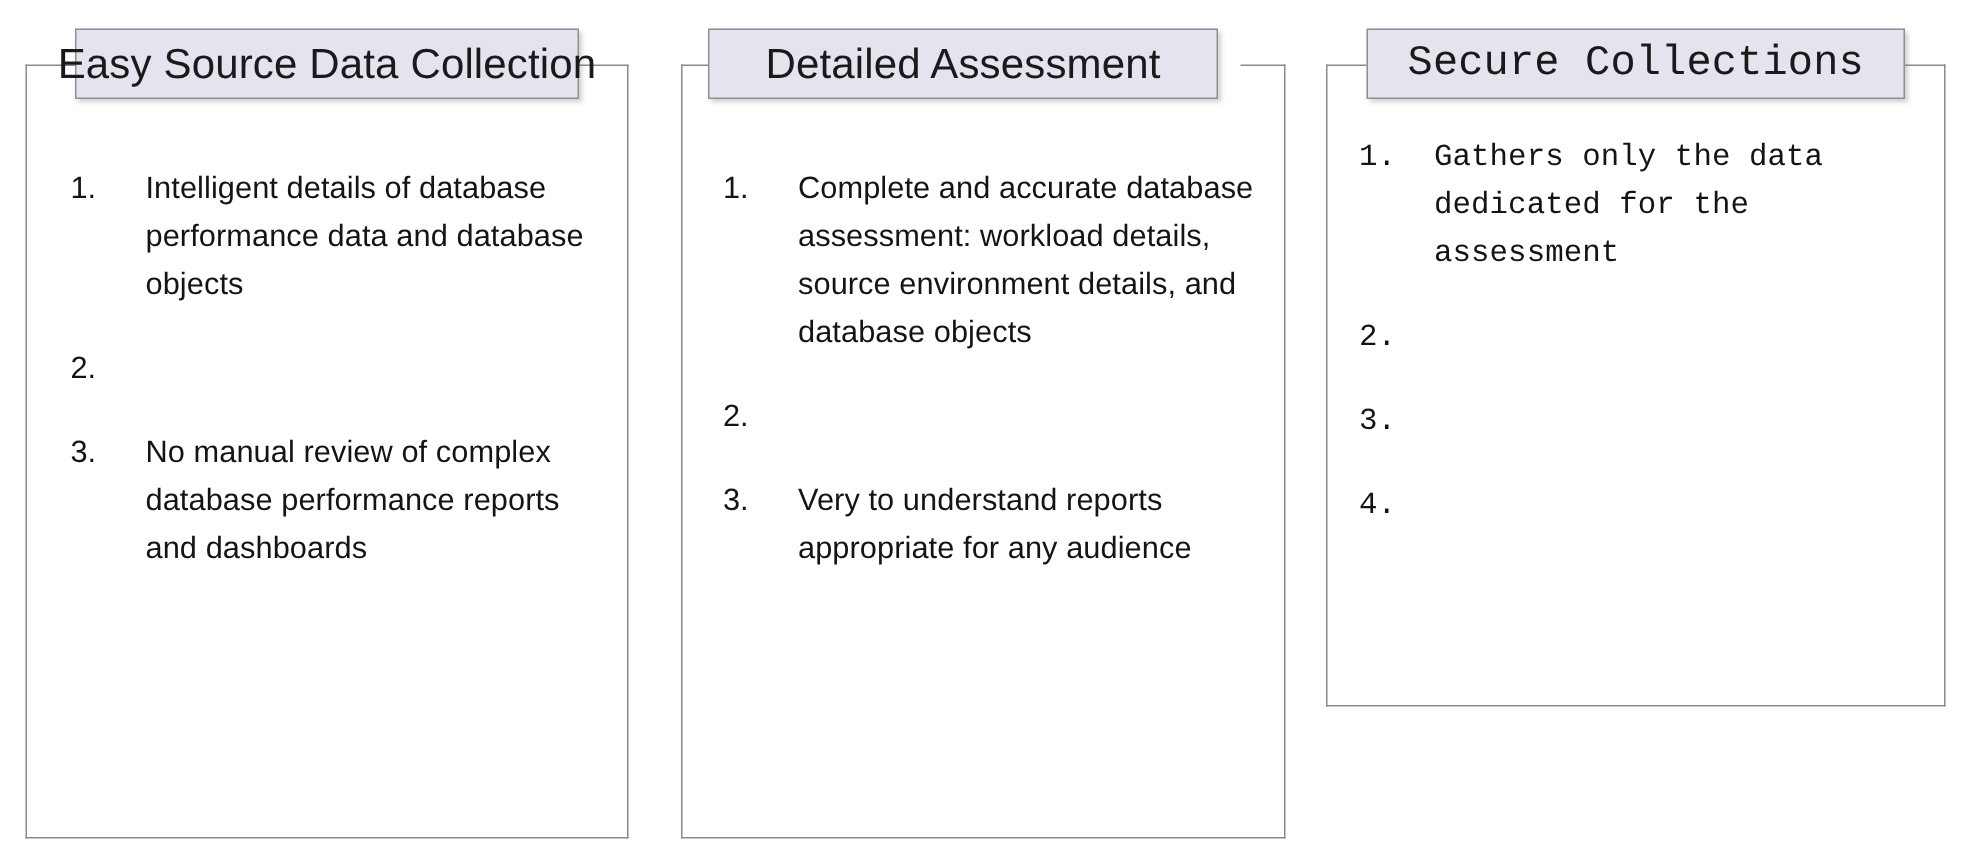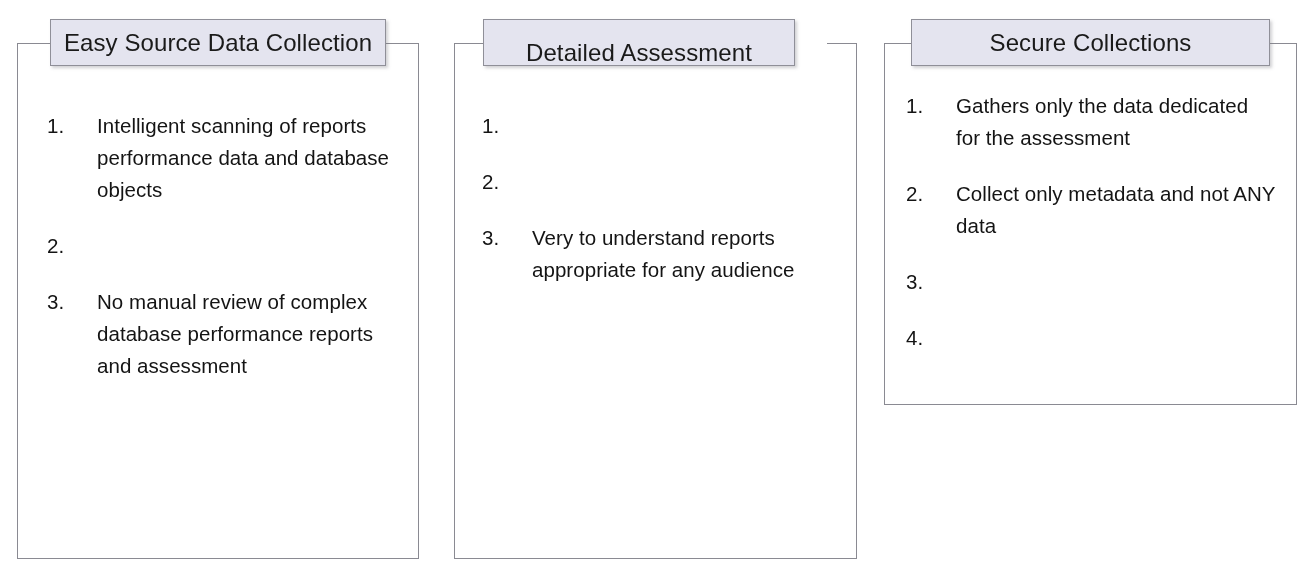"Easy Source Data Collection" .panel-header-title { font-size: 24px -> 28px }
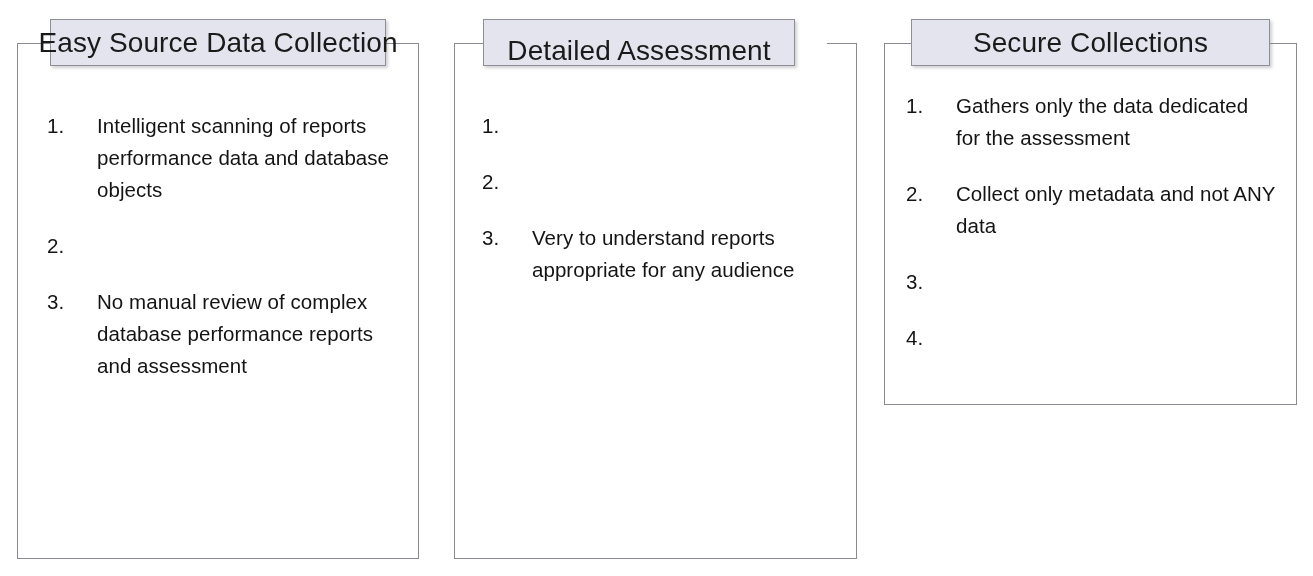"Detailed Assessment" div.panel-header { align-items: flex-end -> none; left: 29px -> 18px; width: 312px -> 340px }
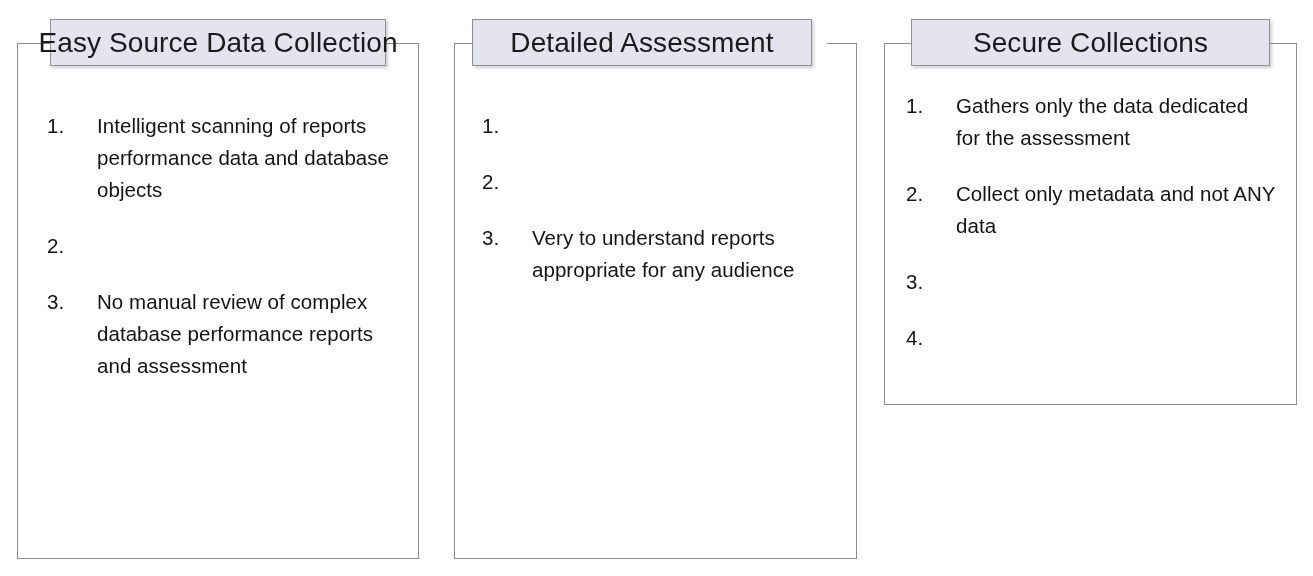"Secure Collections" div.panel { font-family: none -> Liberation Mono, monospace; height: 386px -> 452px }
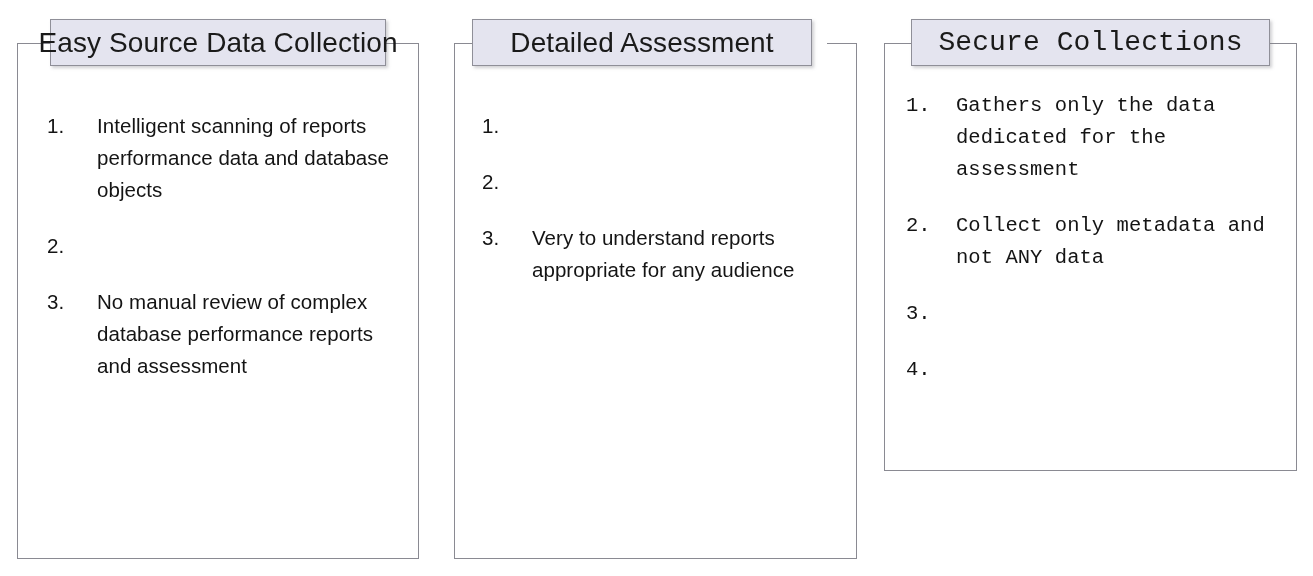"Intelligent scanning of reports" span.item-text { text: scanning of reports -> details of database }
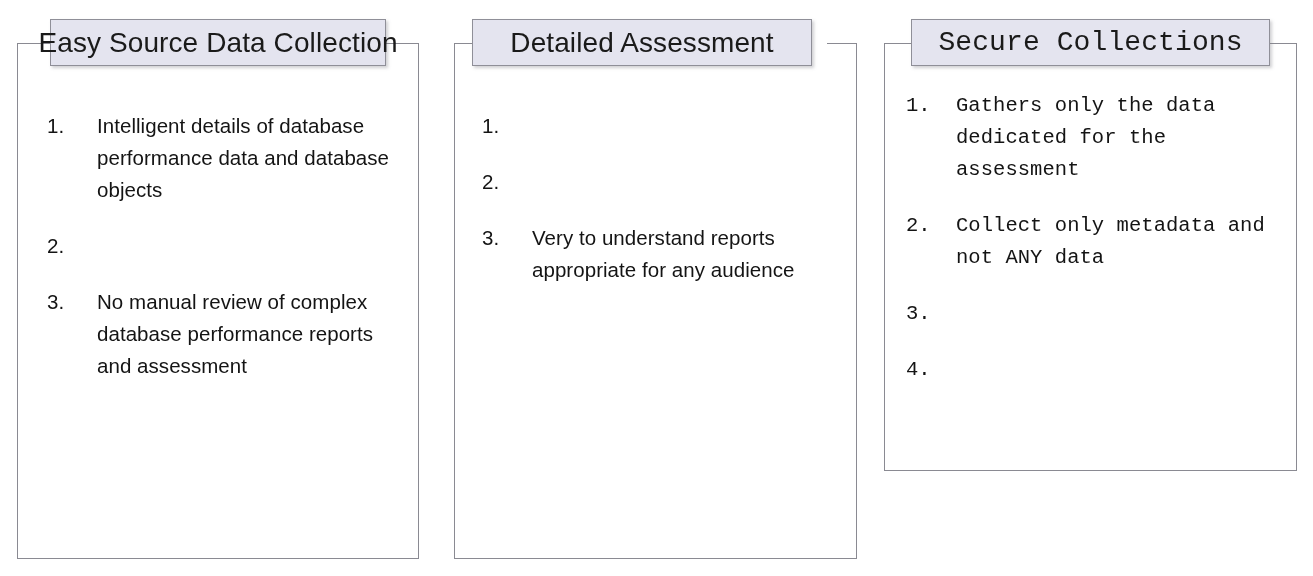"Complete and accurate database" span.item-text { html: none -> <span>Complete and accurate database assessment: workload details, source environment details, and database objects</span> }
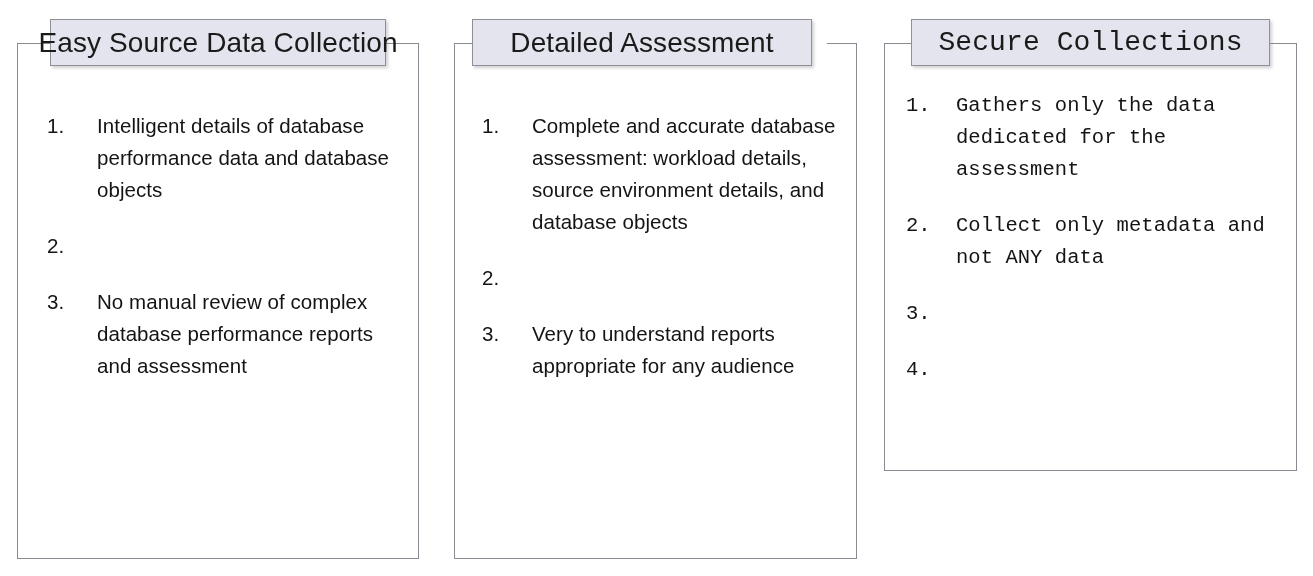"Collect only metadata and not" span.item-text { html: <span>Collect only metadata and not ANY data</span> -> none }
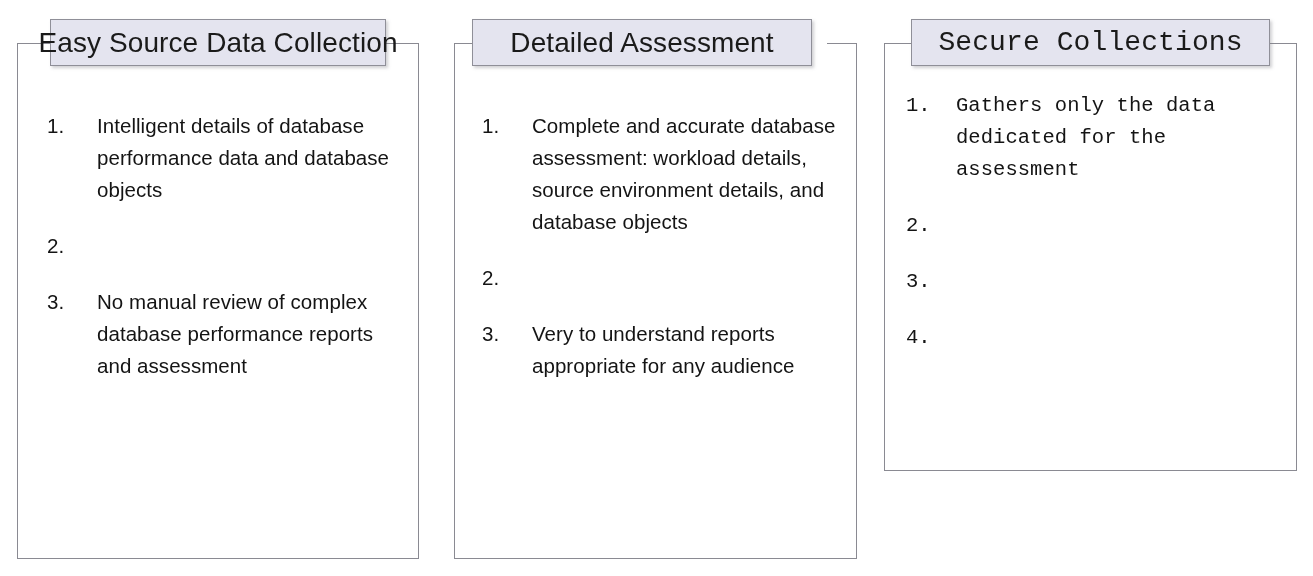"No manual review of complex" span.item-text { text: assessment -> dashboards }
